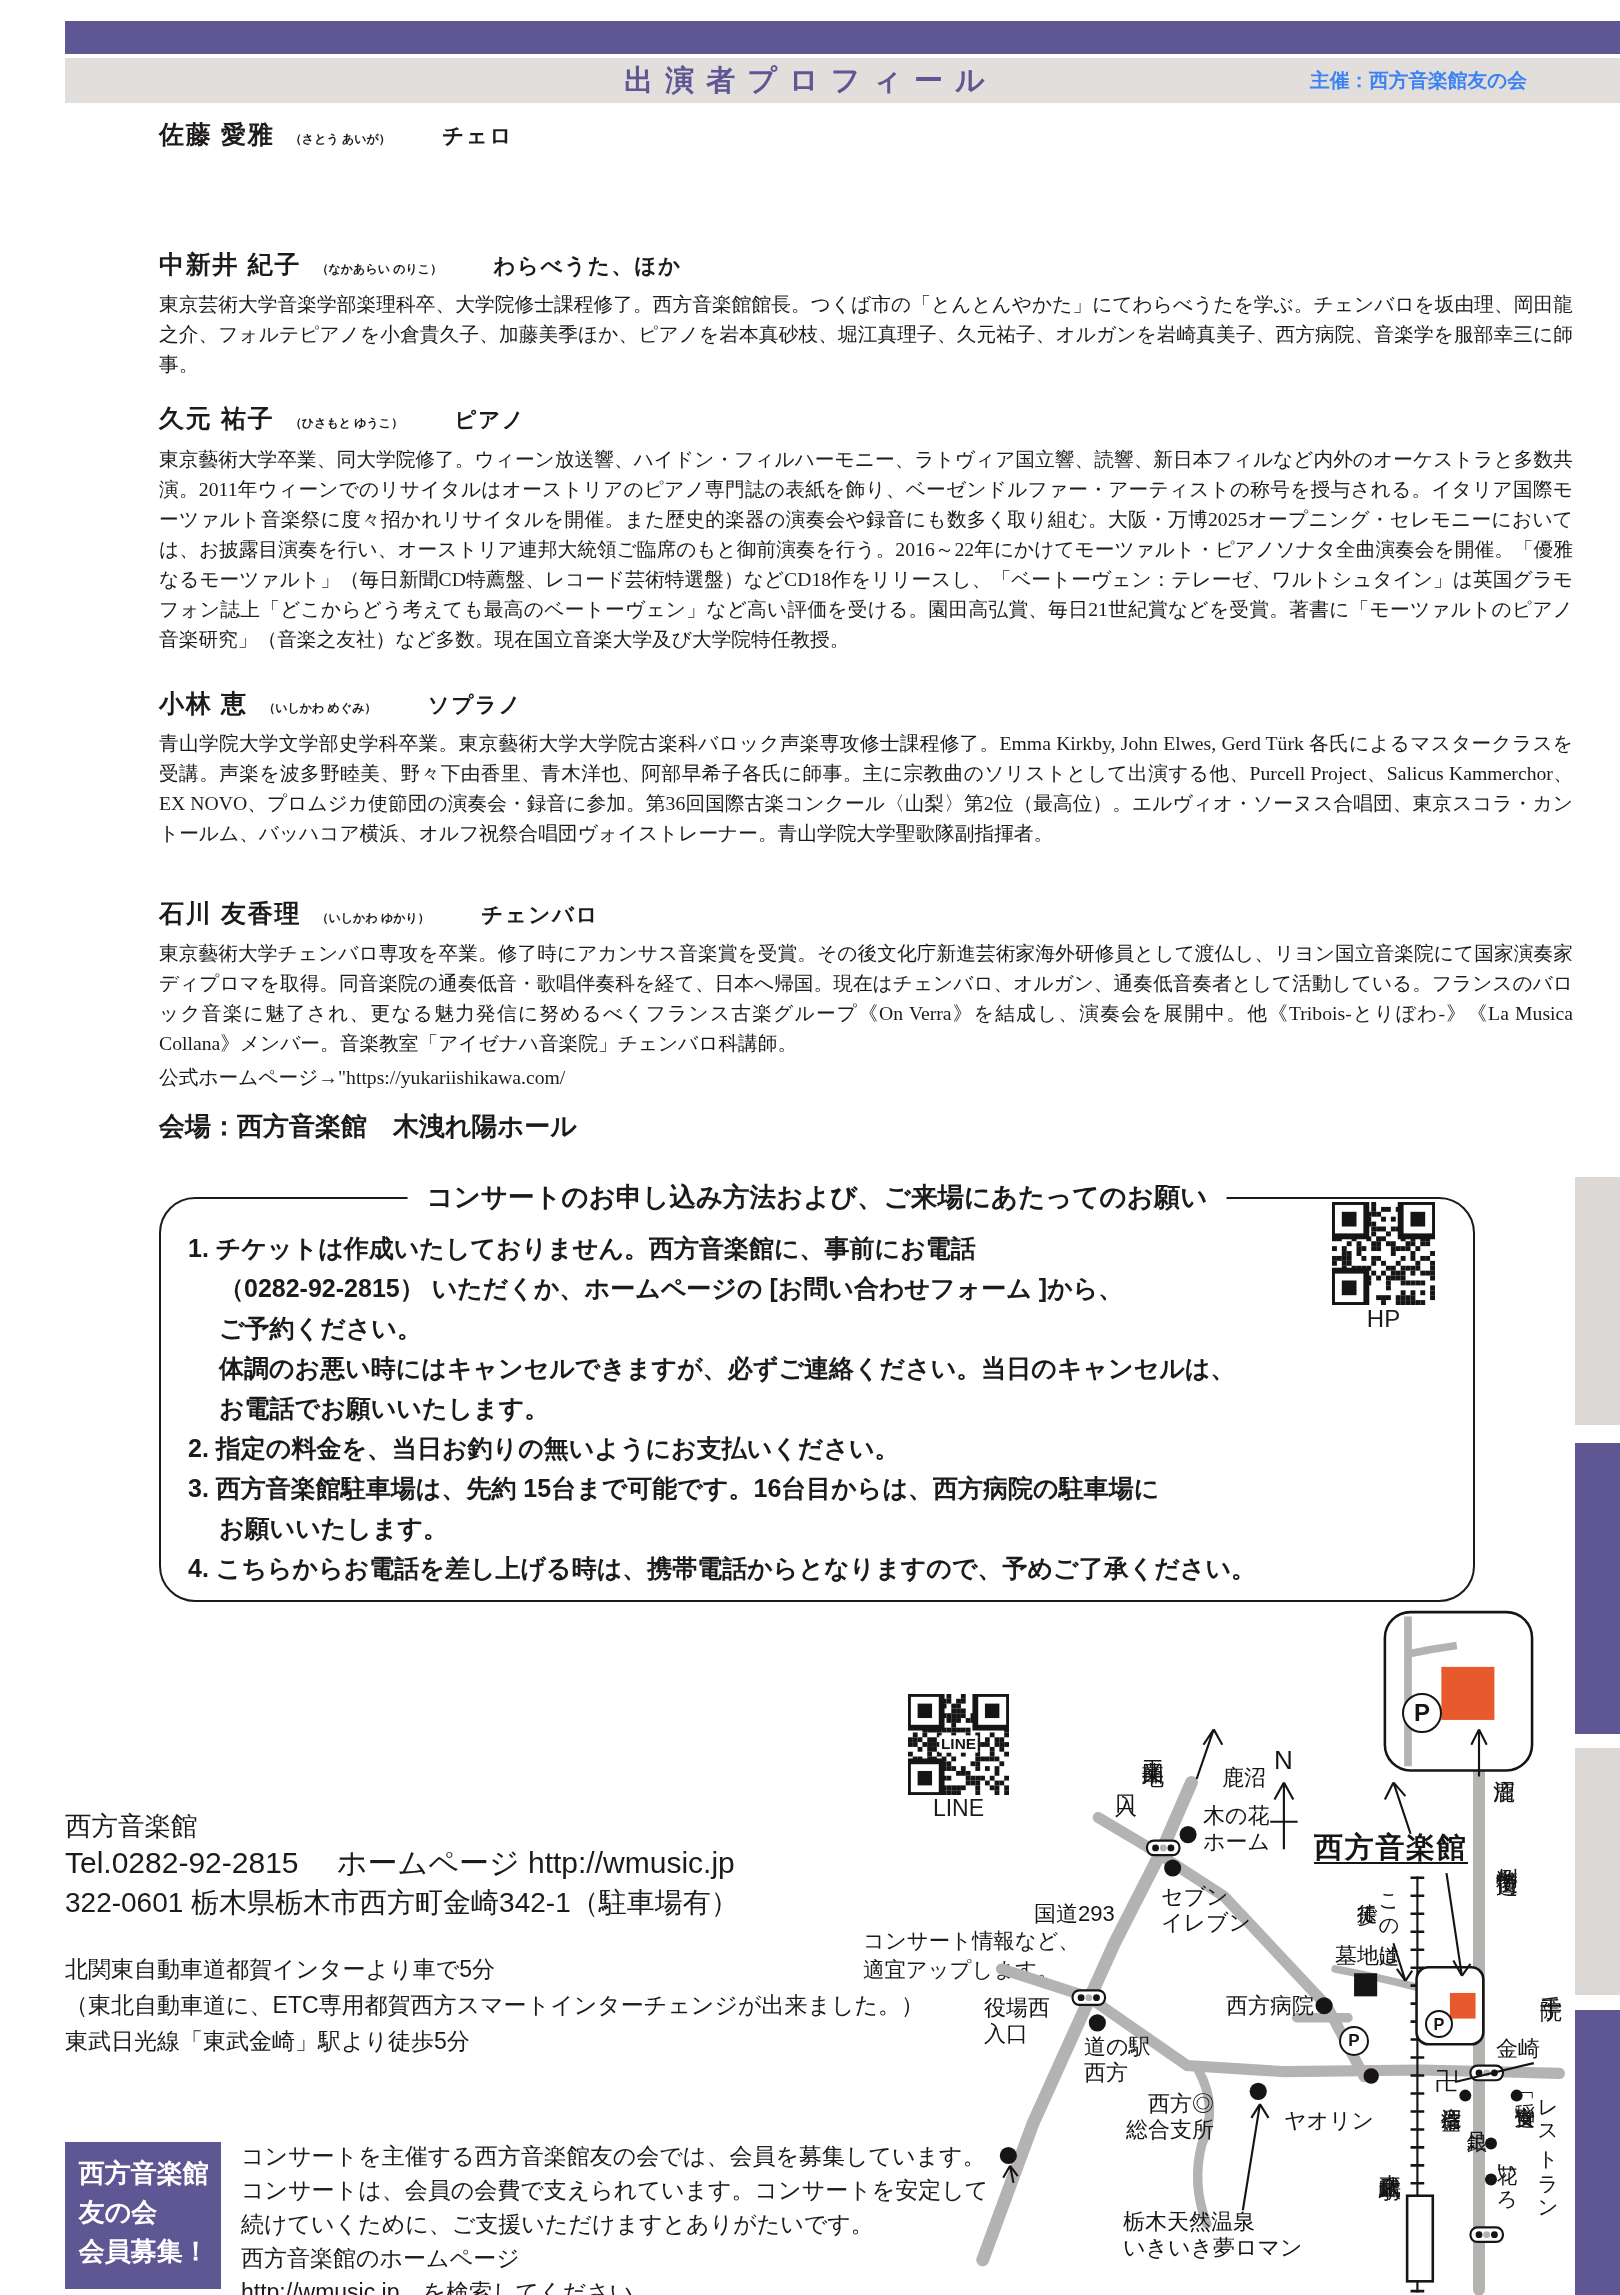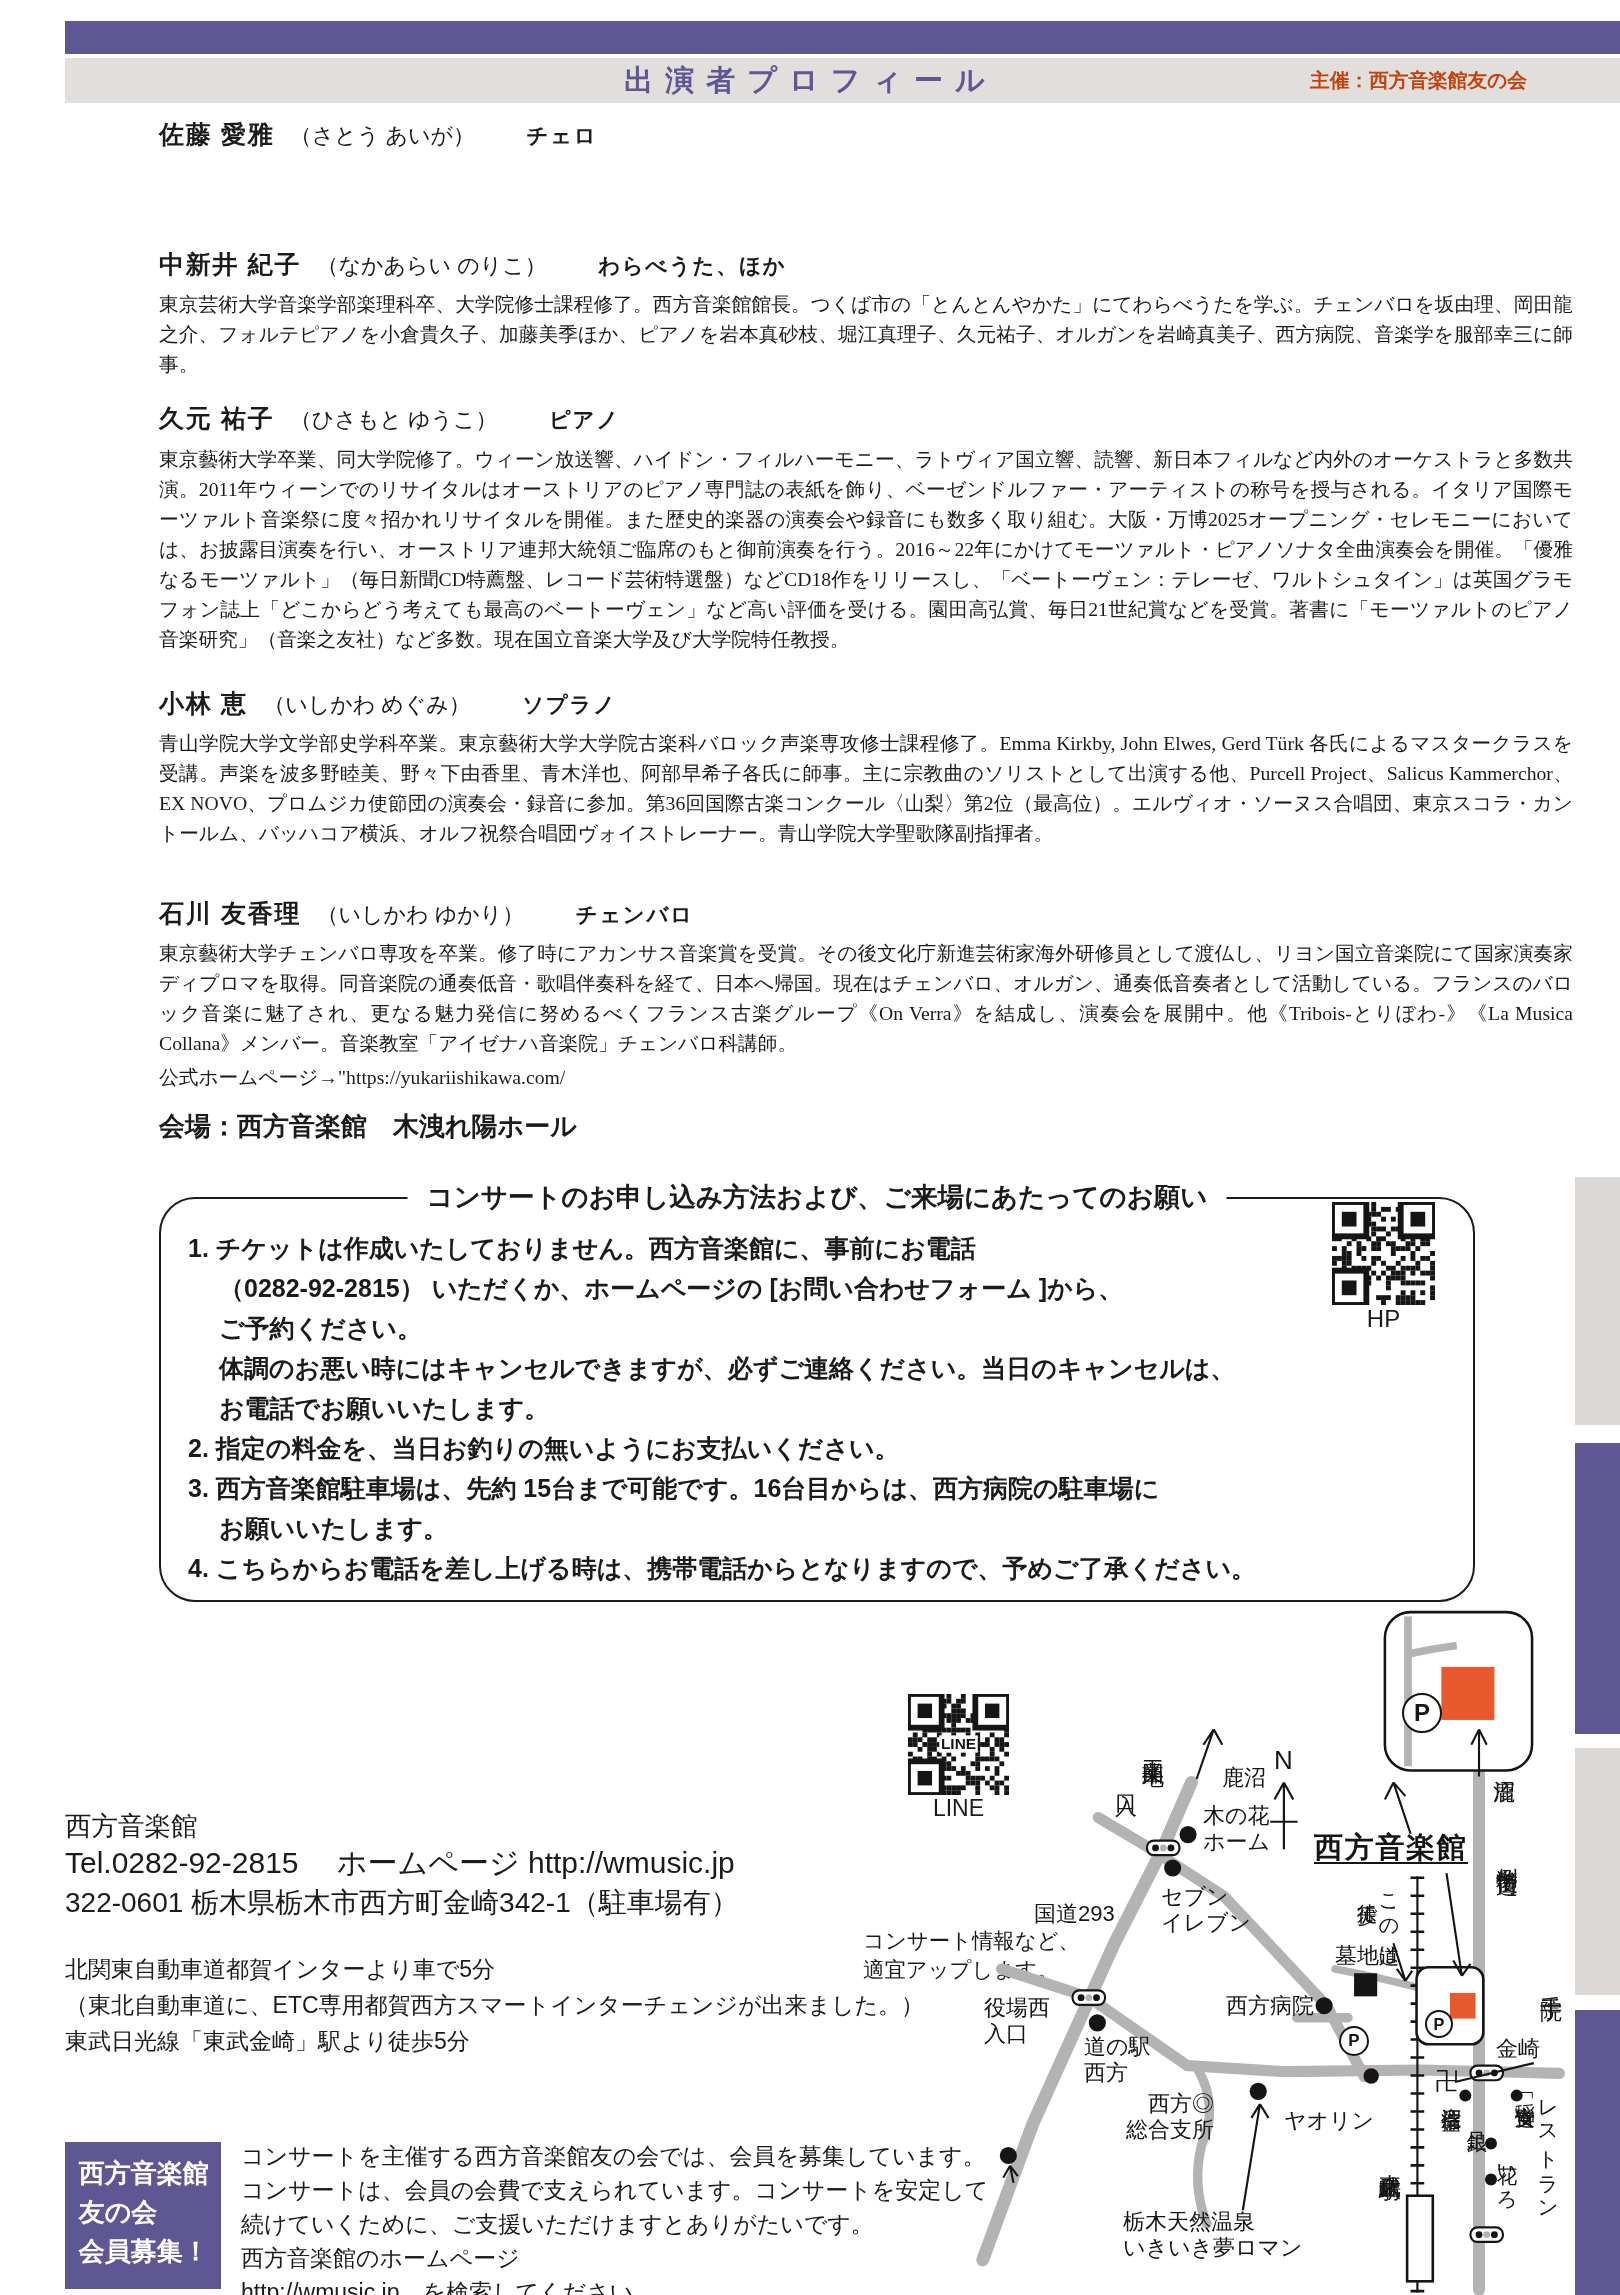"主催：西方音楽館友の会" #organizer { color: #c2410c -> #3b82f6 }
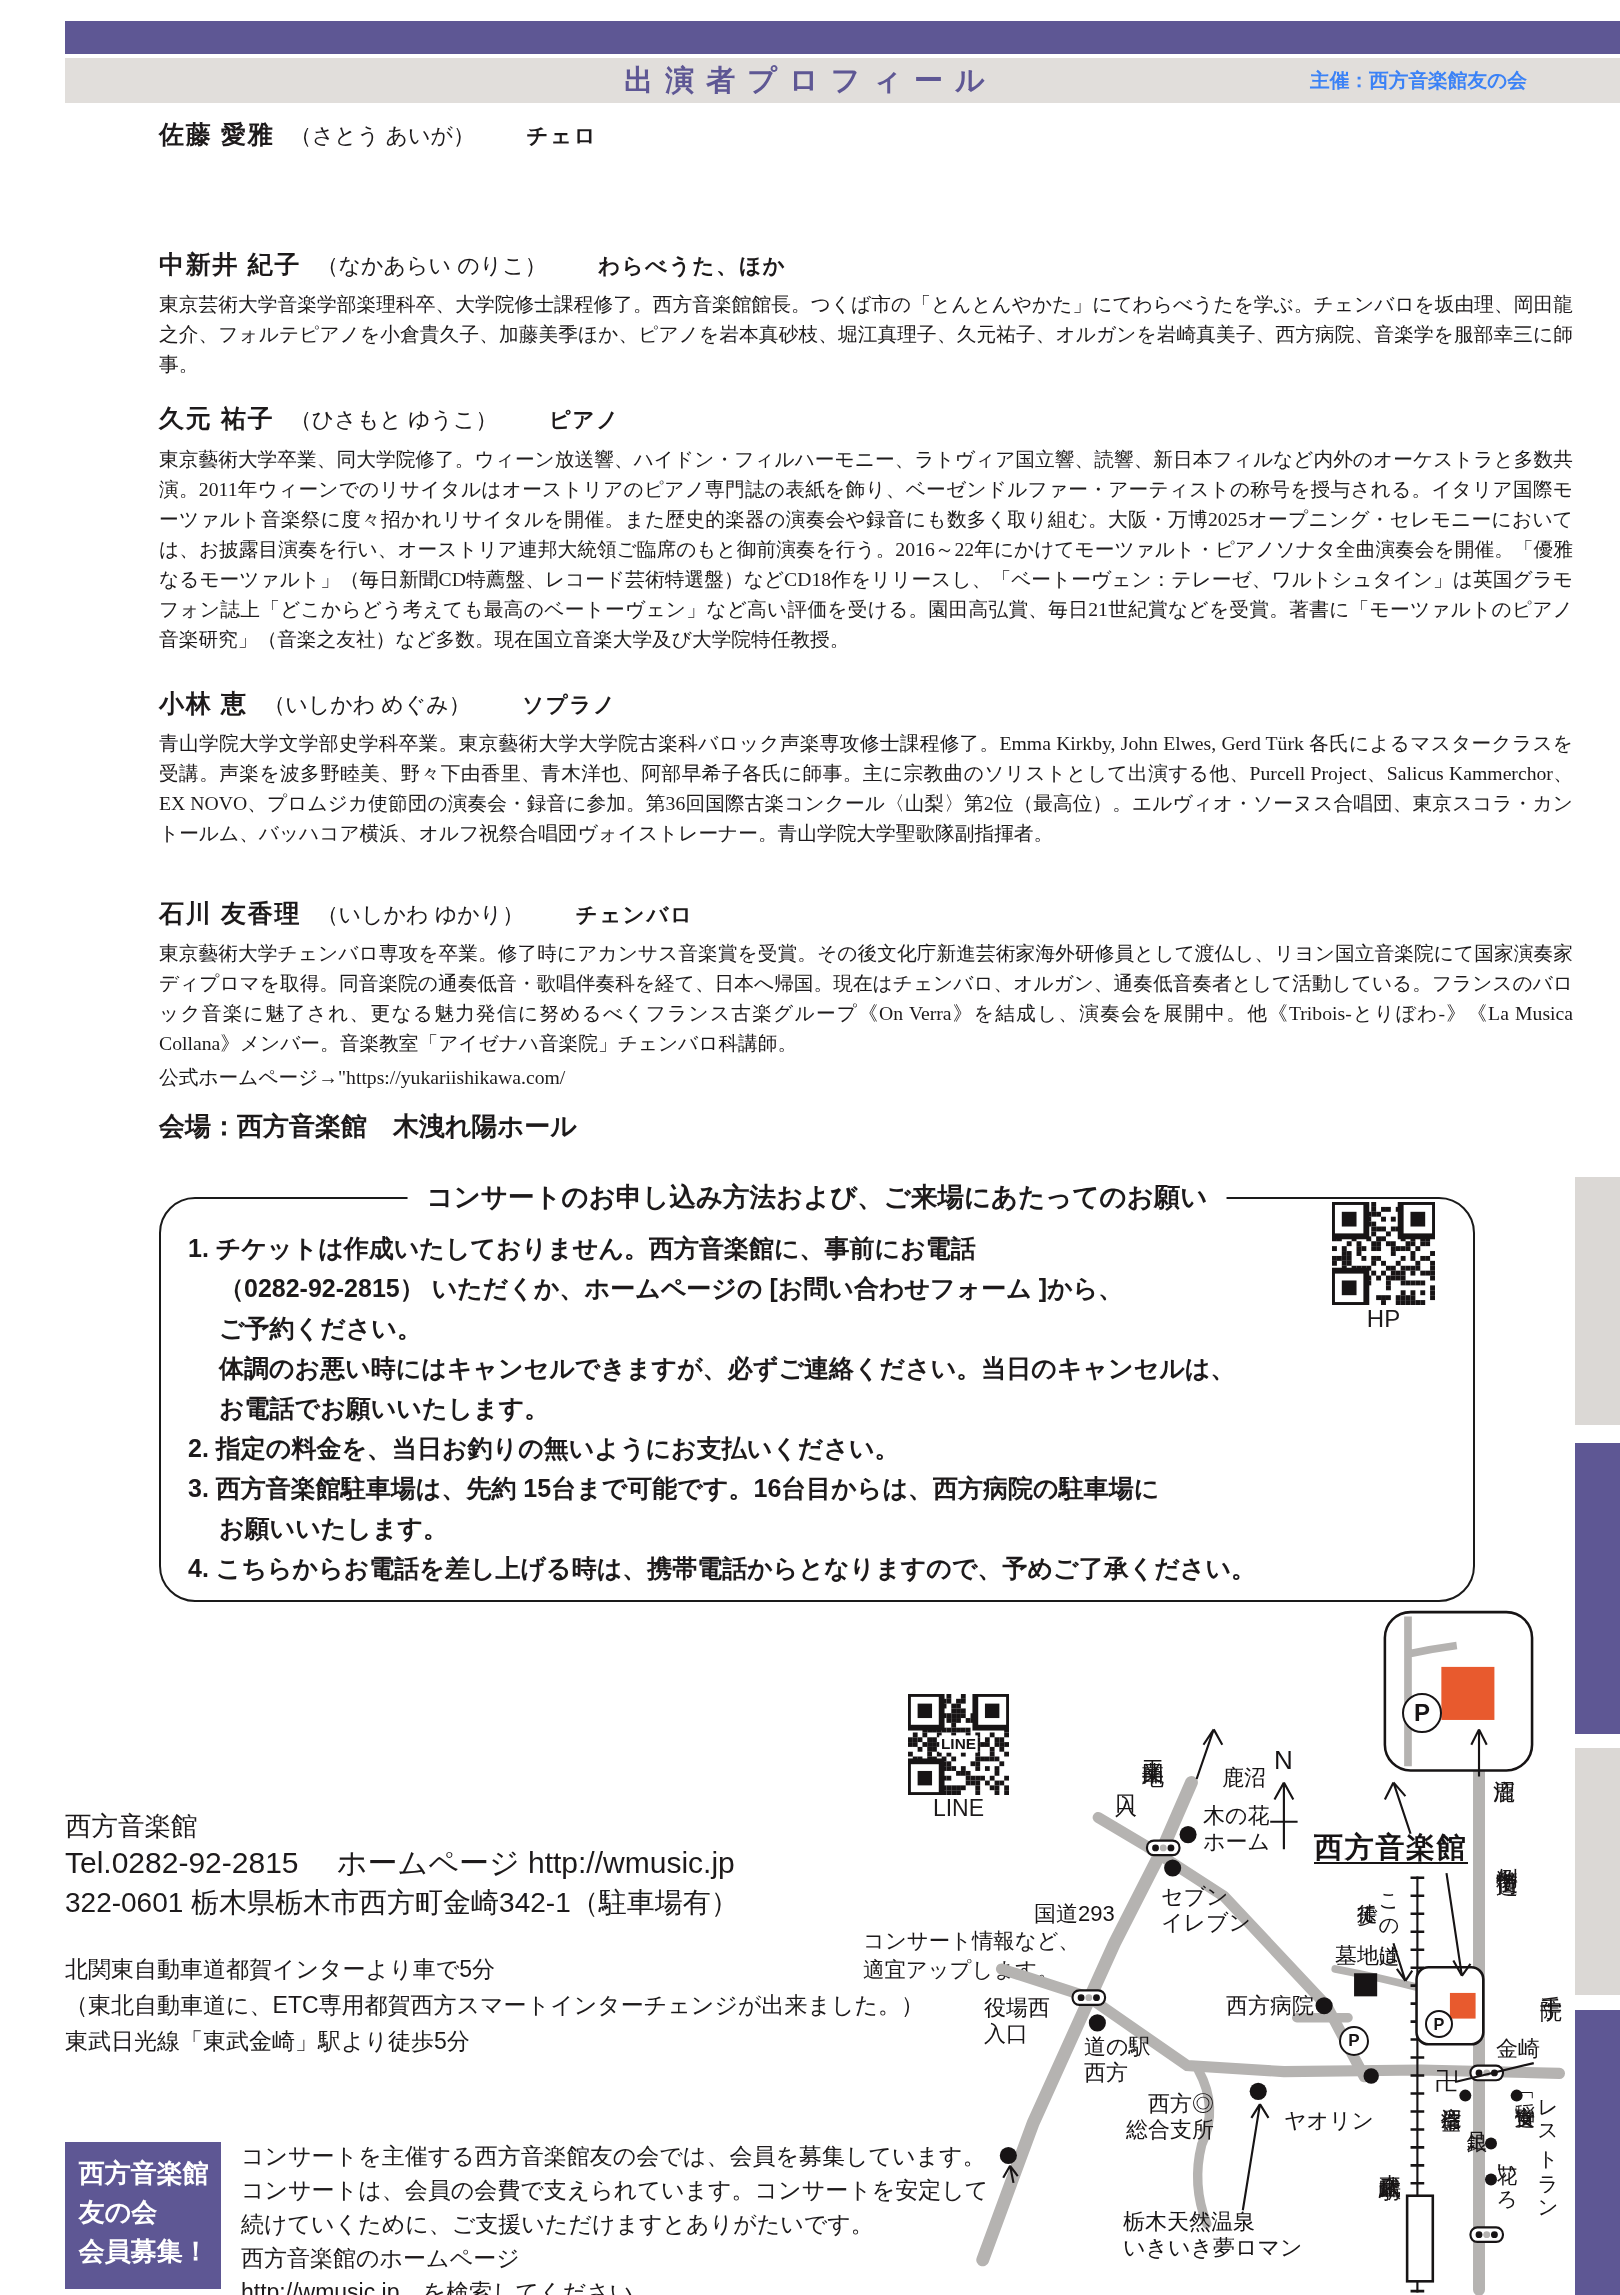"（さとう あいが）" .pkana { font-size: 22px -> 12px; font-weight: normal -> bold }
